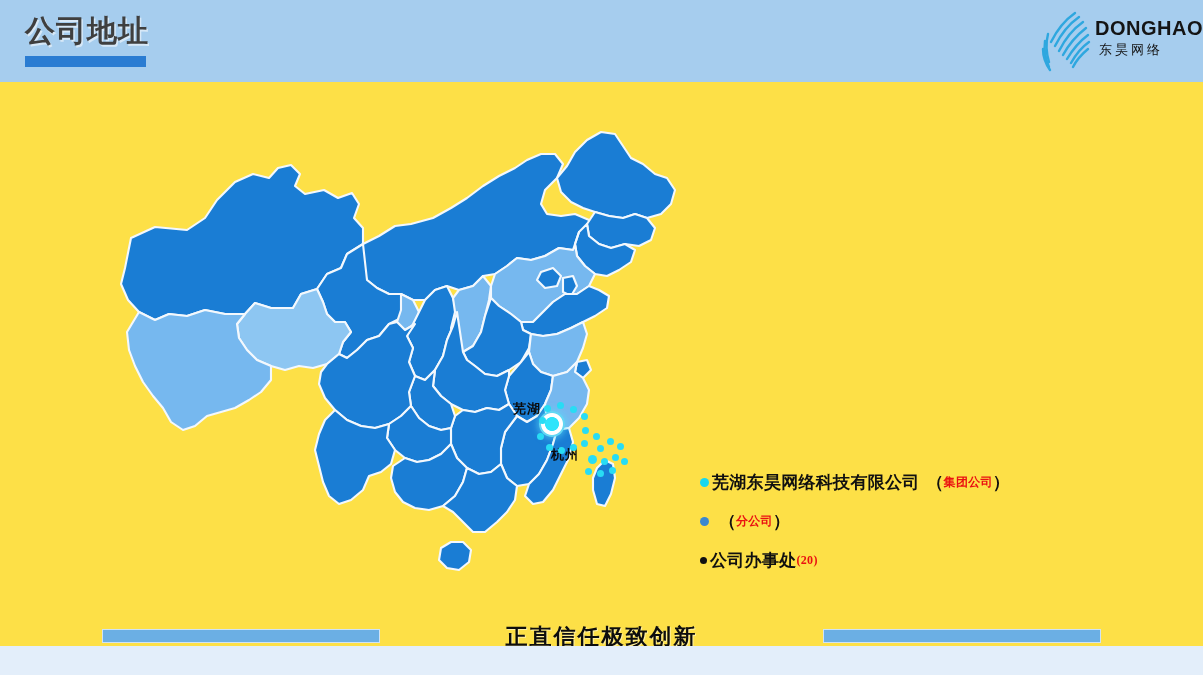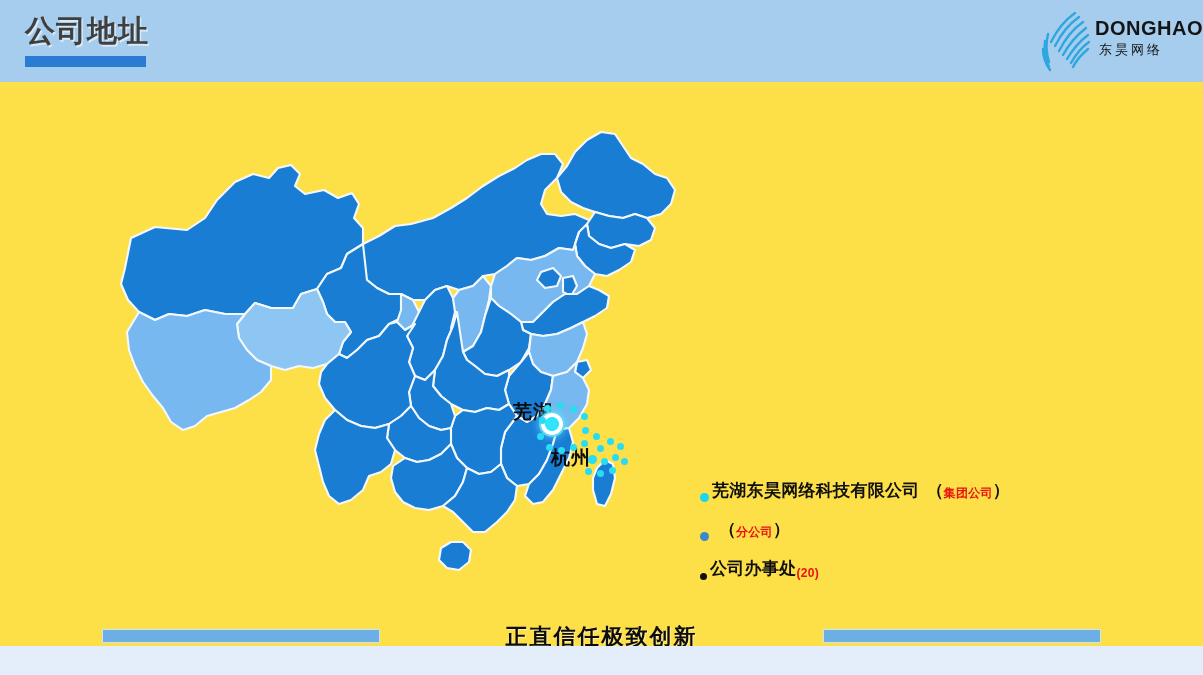"芜湖" .city-label { font-size: 19px -> 13px }
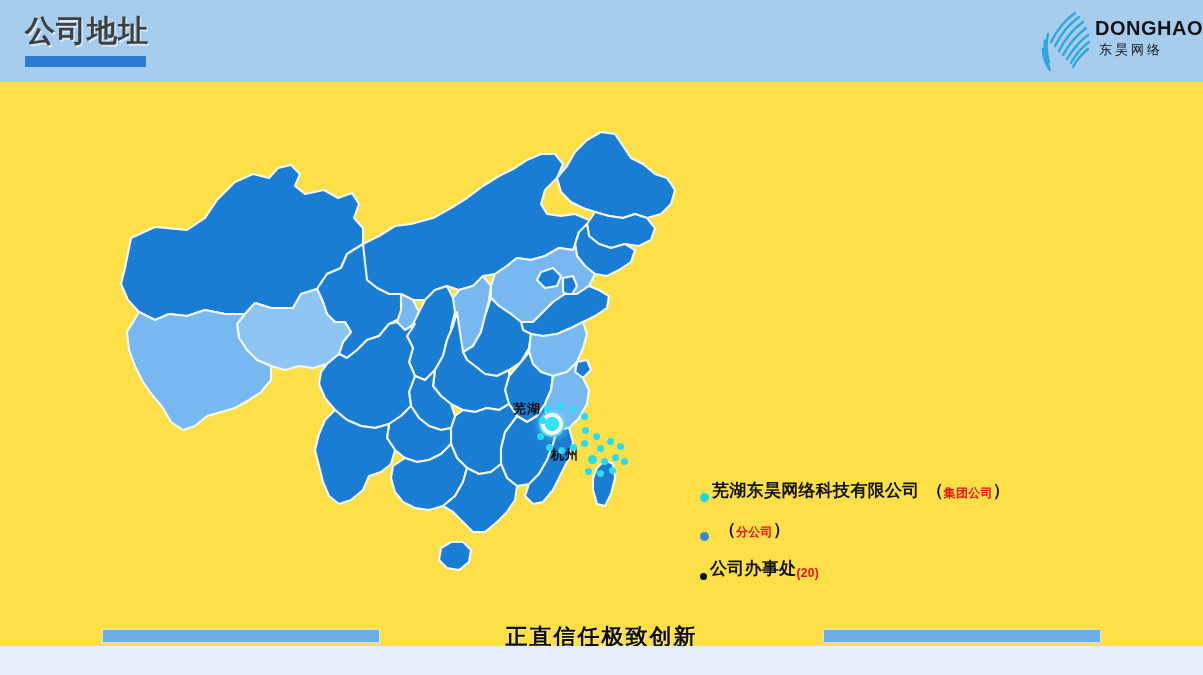"芜湖东昊网络科技有限公司" .legend-row { align-items: flex-end -> center; font-family: none -> Liberation Serif, serif }
